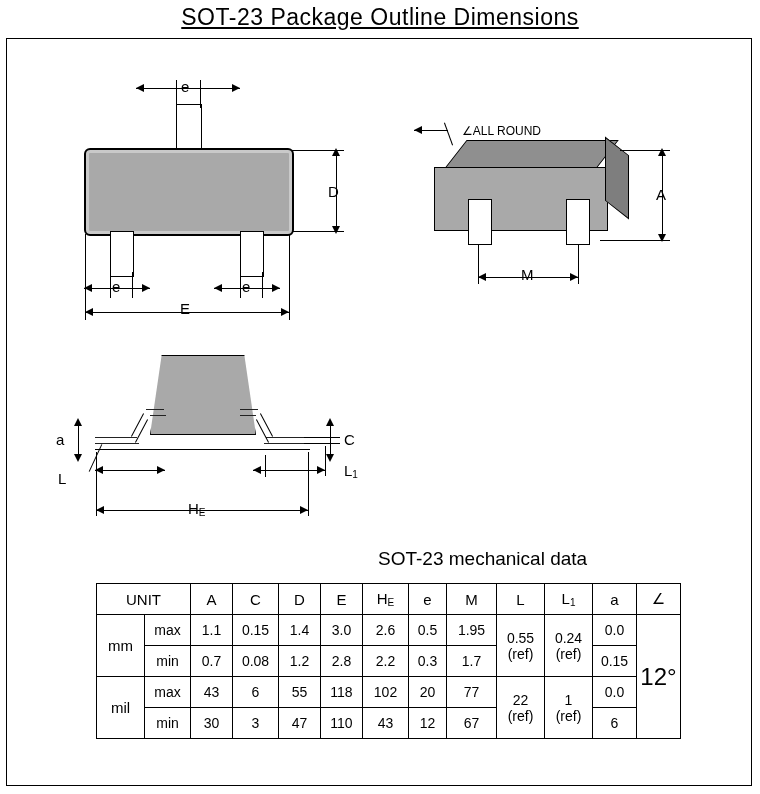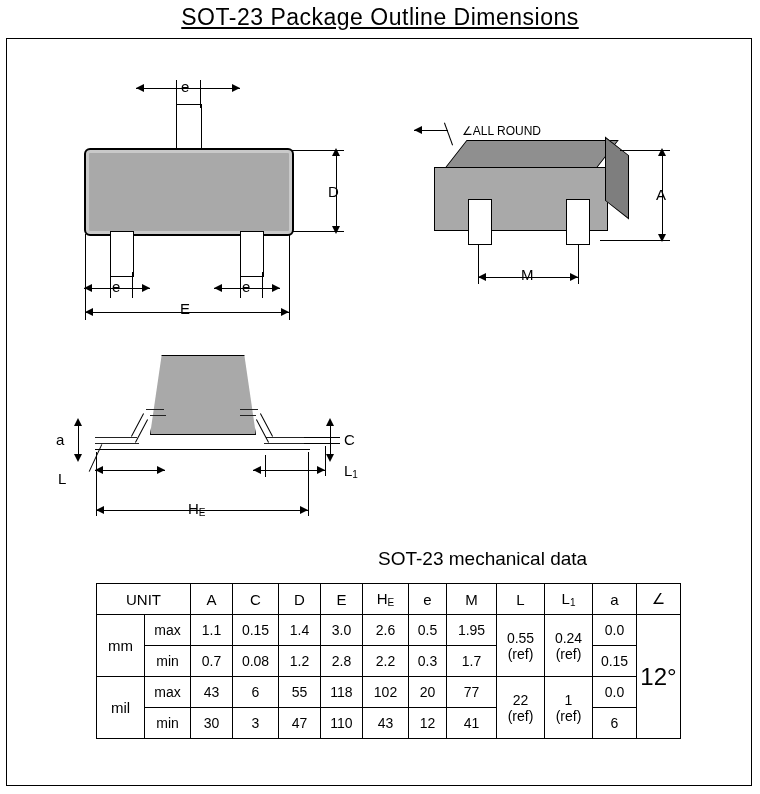"41" span { text: 41 -> 67 }
